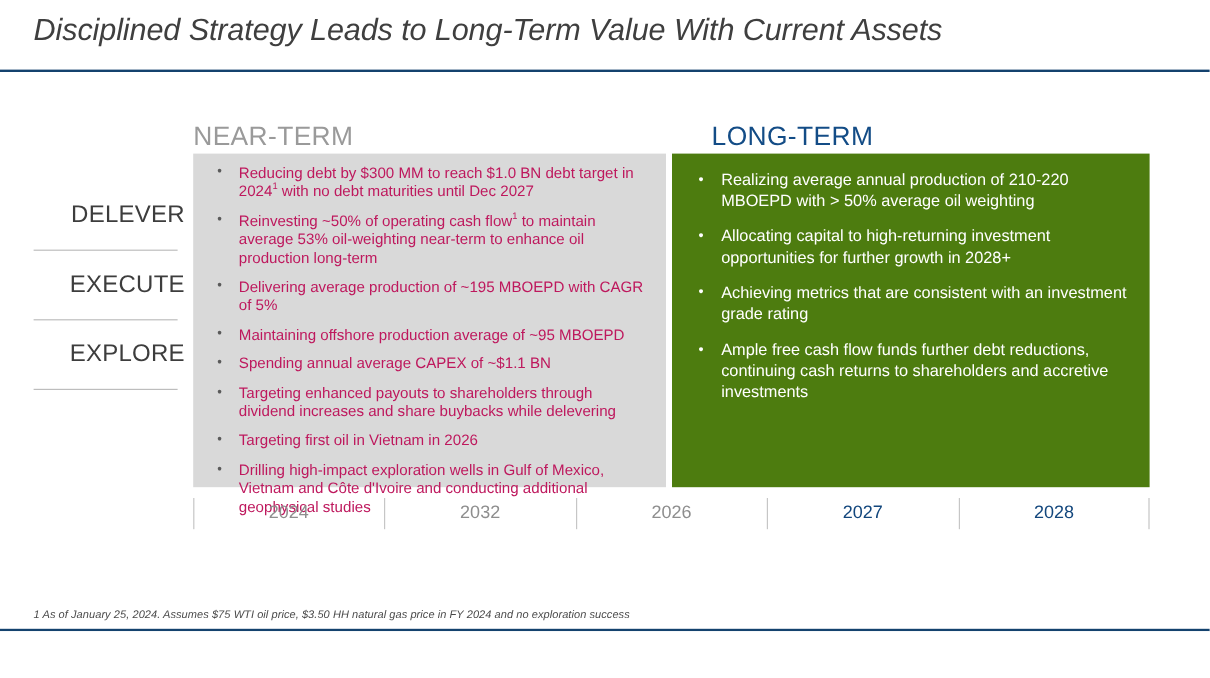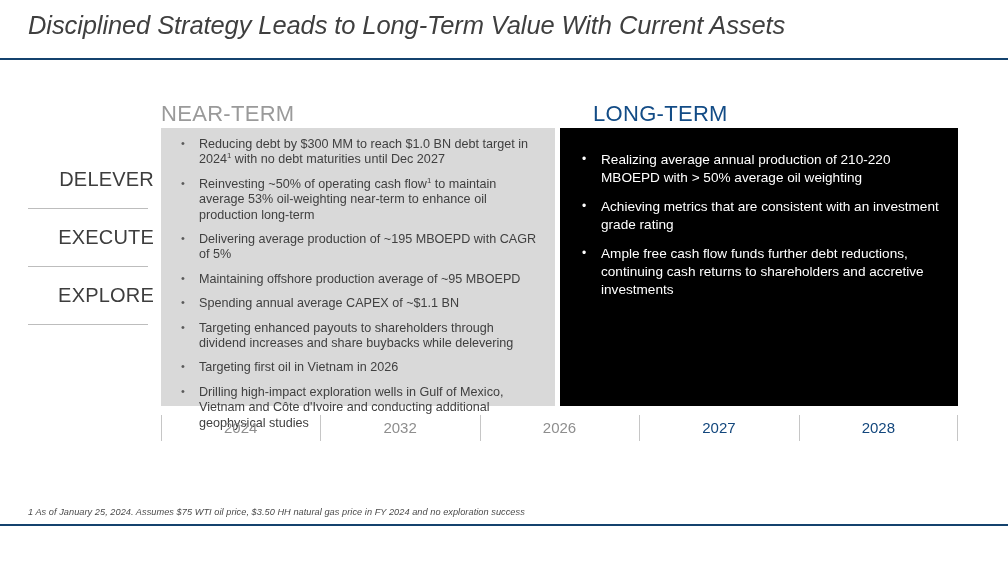"Reducing debt by $300 MM" .panel.near ul.bullets li { color: #404040 -> #be185d }
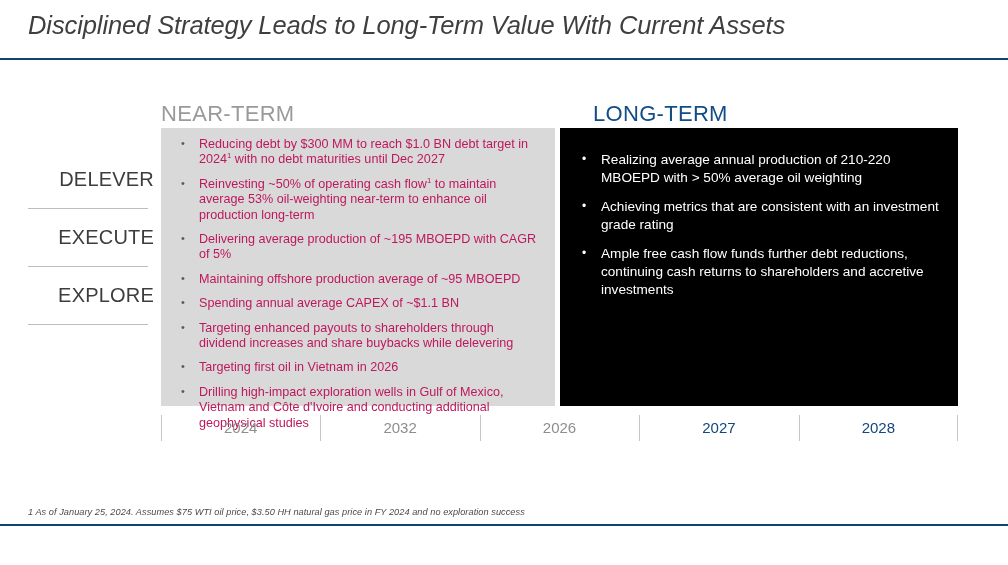"Realizing average annual production of" .panel.long { background: #000000 -> #4d7c0f; padding: 19px 14px 0 14px -> 9px 14px 0 14px }
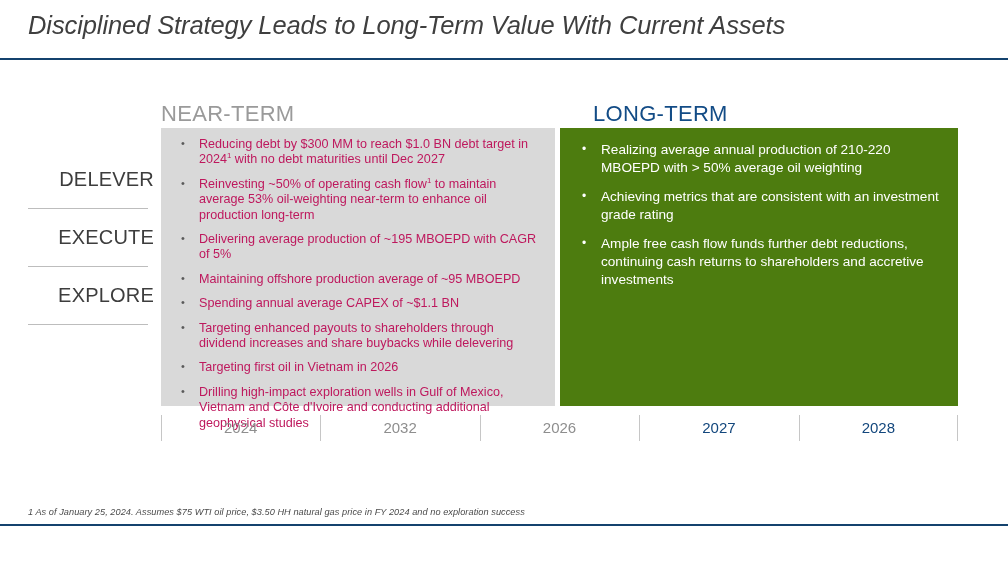"Allocating capital to high-returning" li { html: none -> <li>Allocating capital to high-returning investment opportunities for further growth in 2028+</li> }
